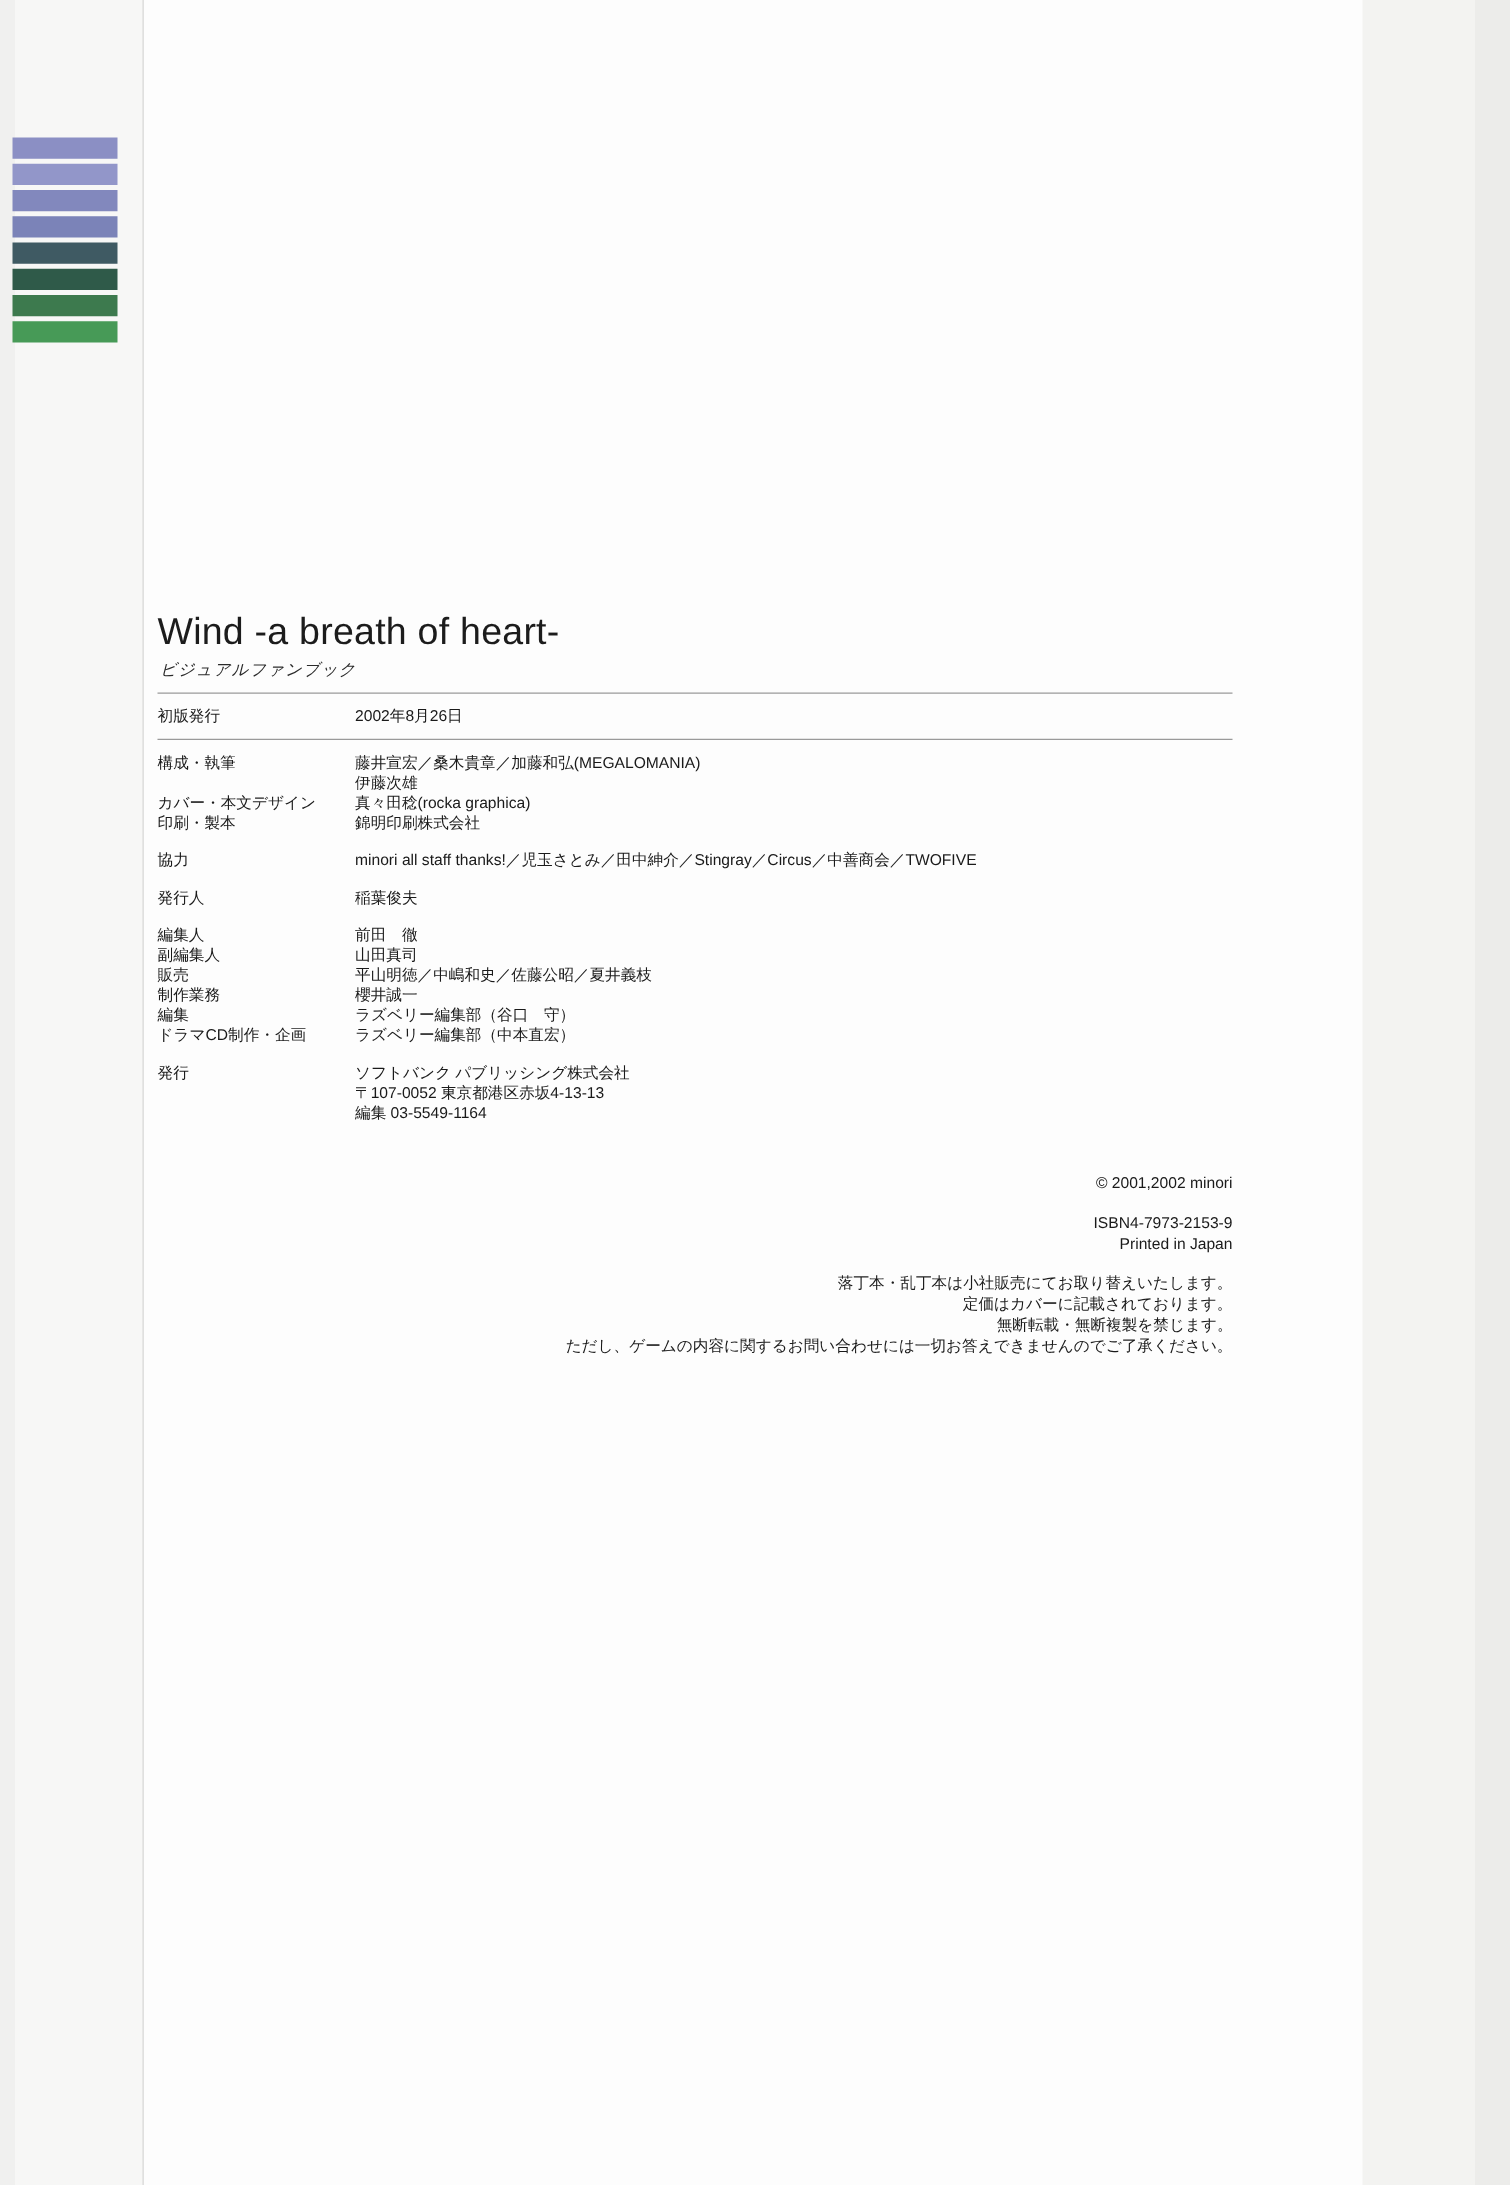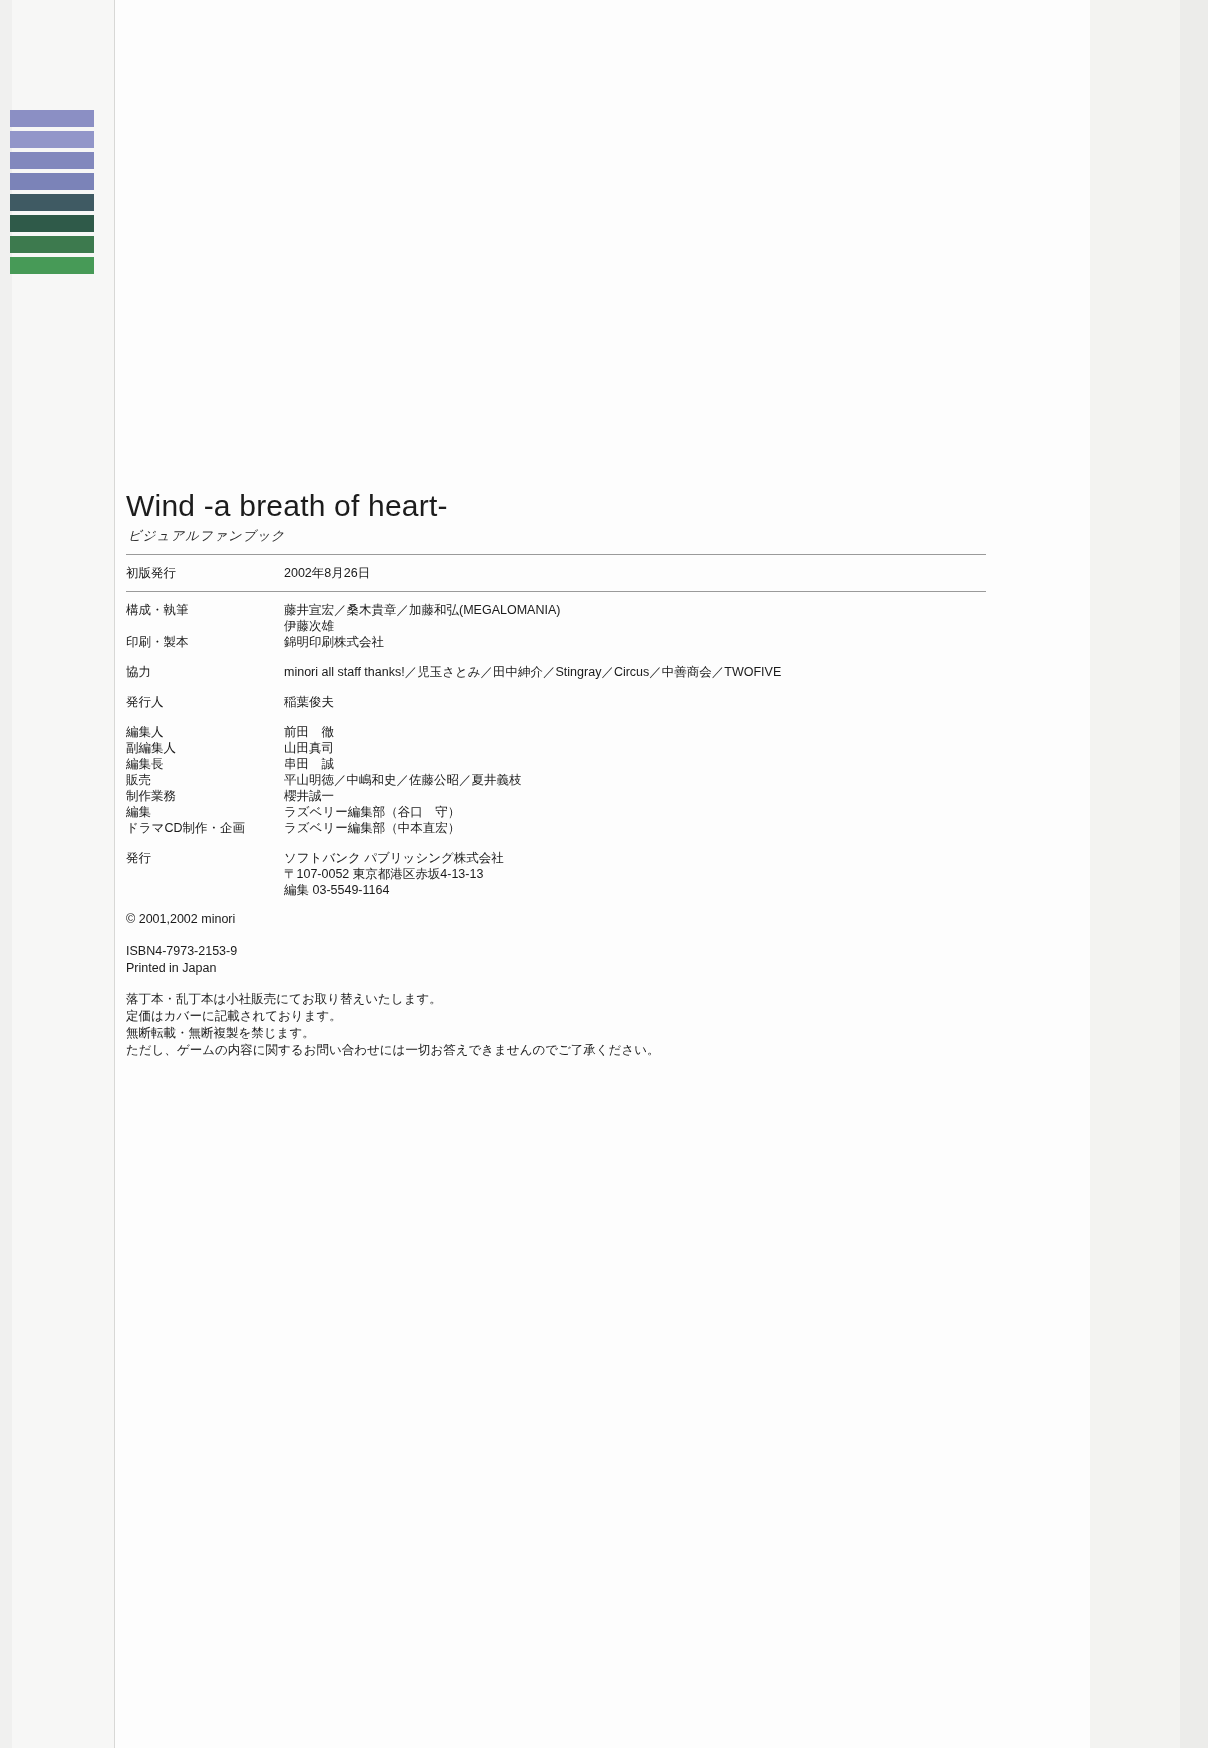"カバー・本文デザイン" tr { html: none -> <tr> <td>カバー・本文デザイン</td> <td>真々田稔(rocka graphica)</td> </tr> }
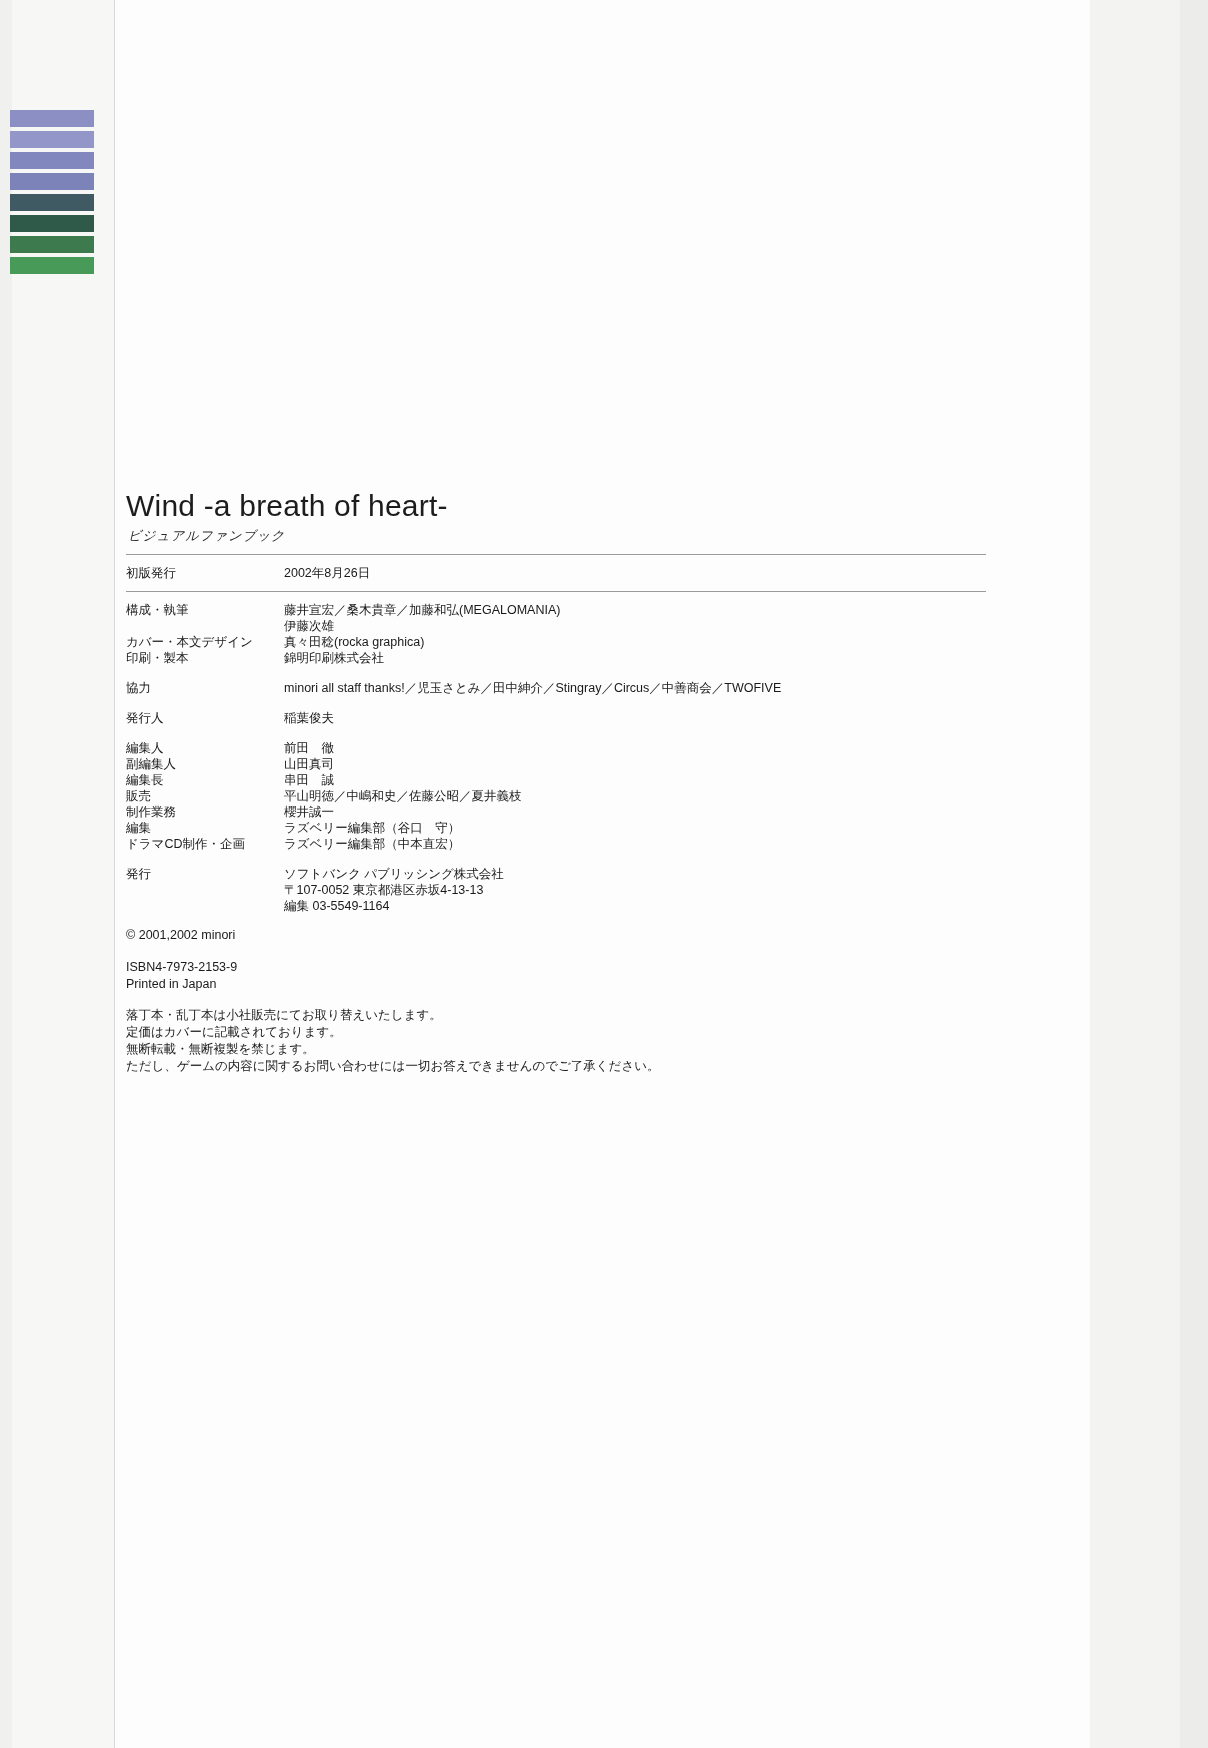"編集長" tr { html: <tr> <td>編集長</td> <td>串田 誠</td> </tr> -> none }
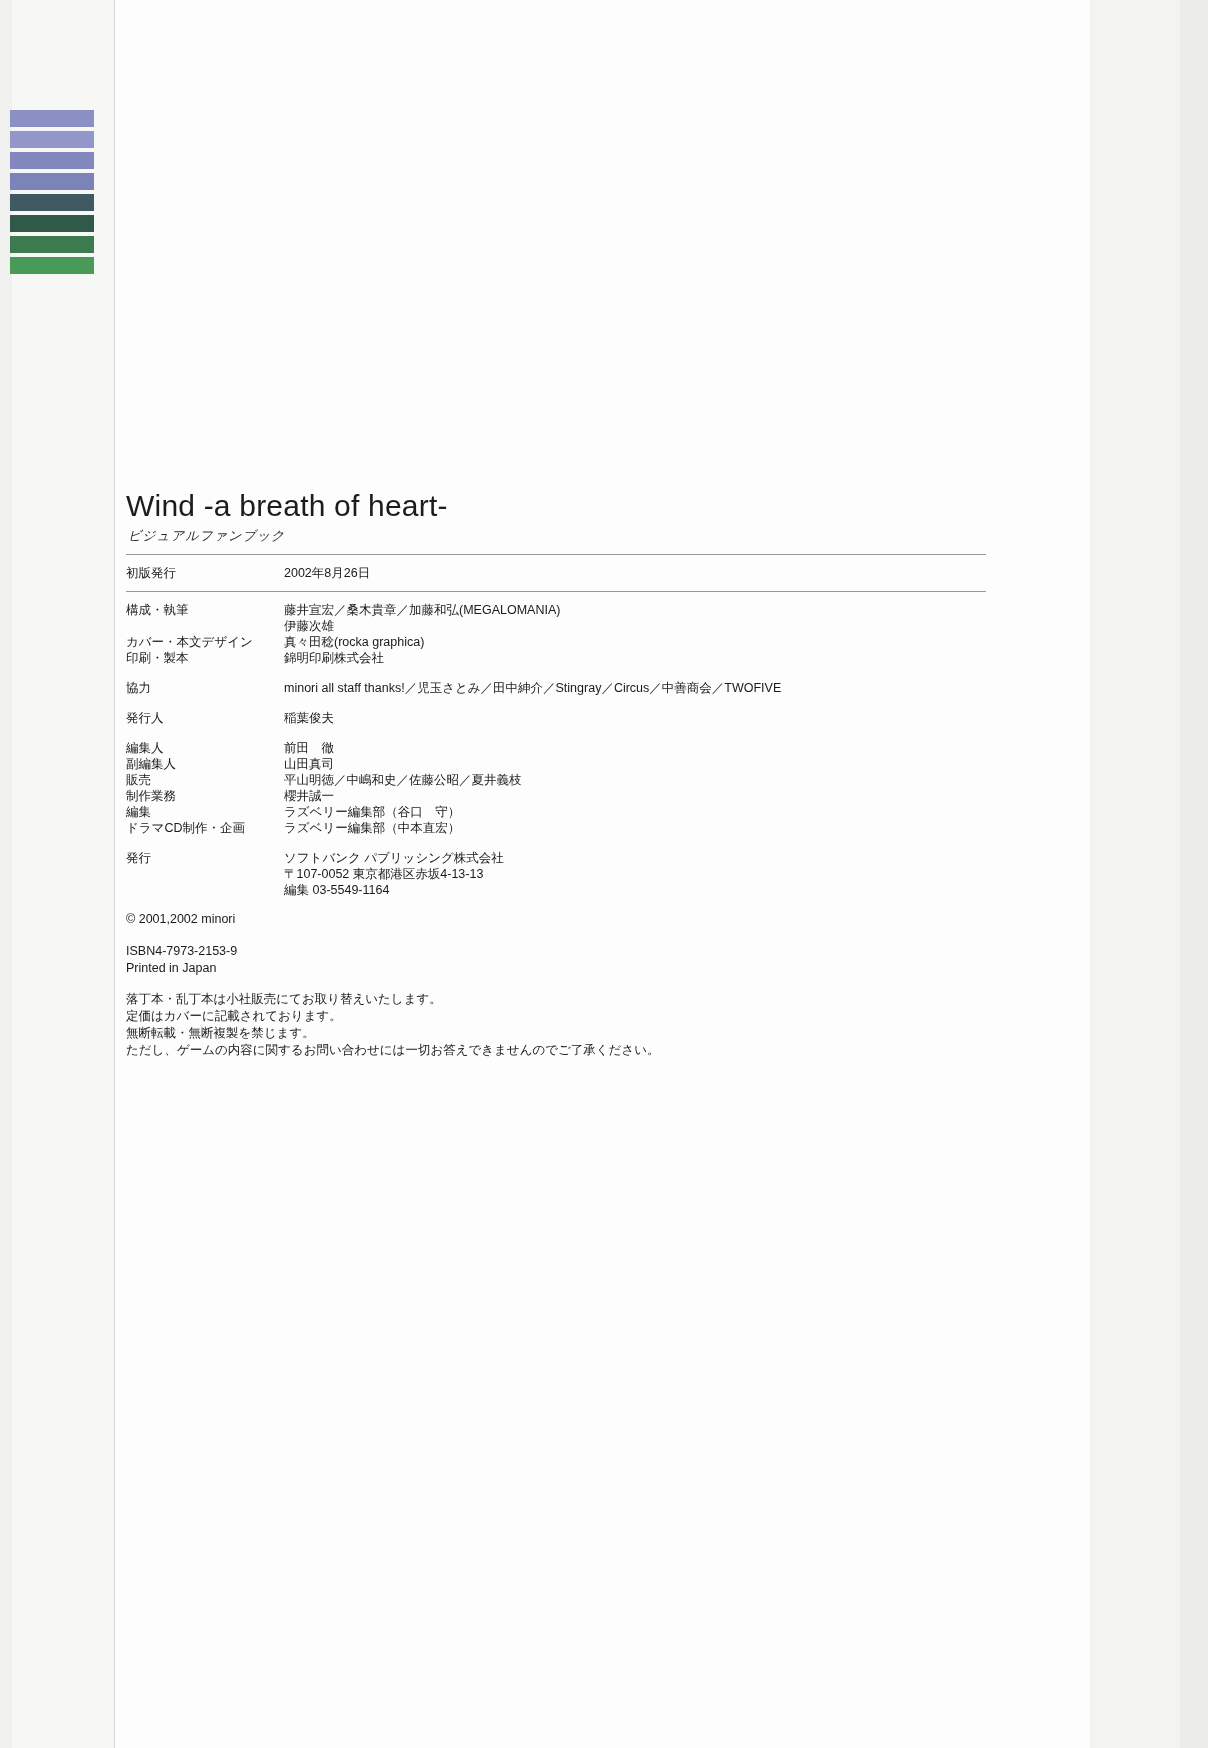"© 2001,2002 minori" .notes { margin-top: 13px -> 40px; text-align: none -> right }
